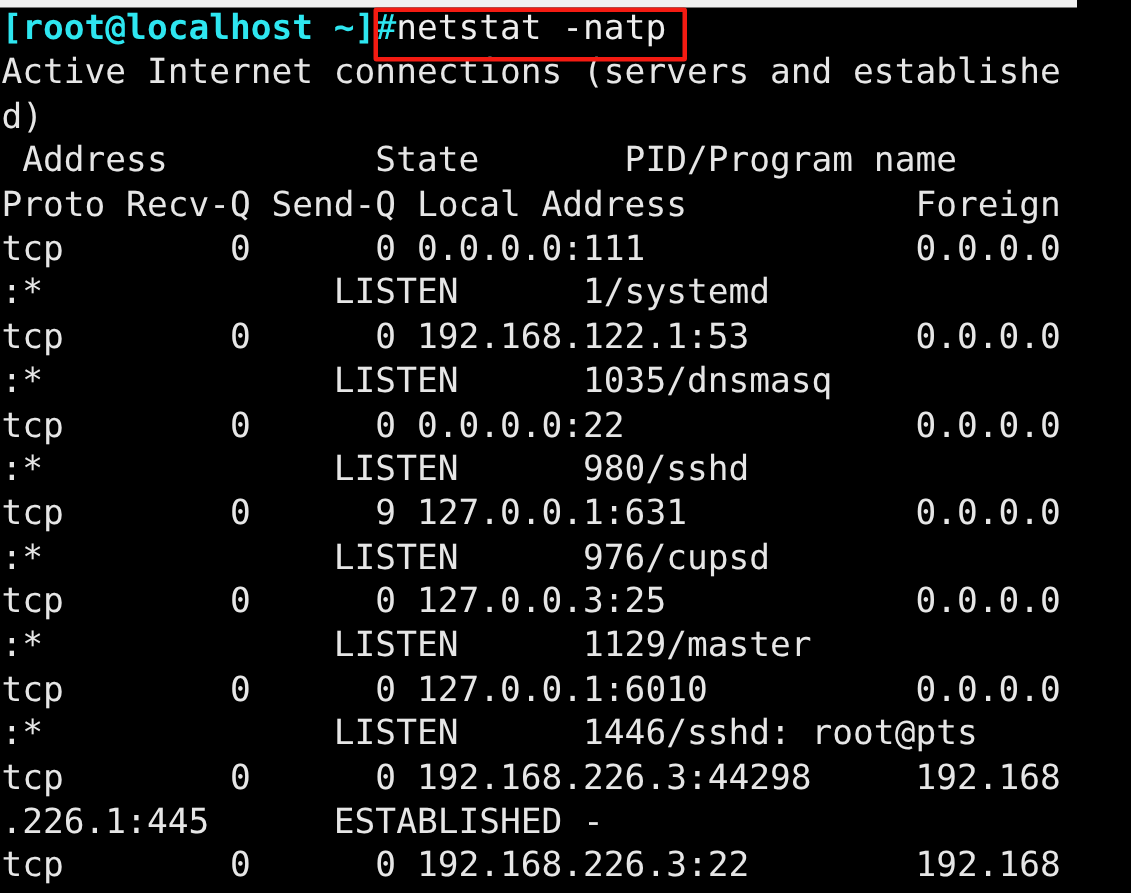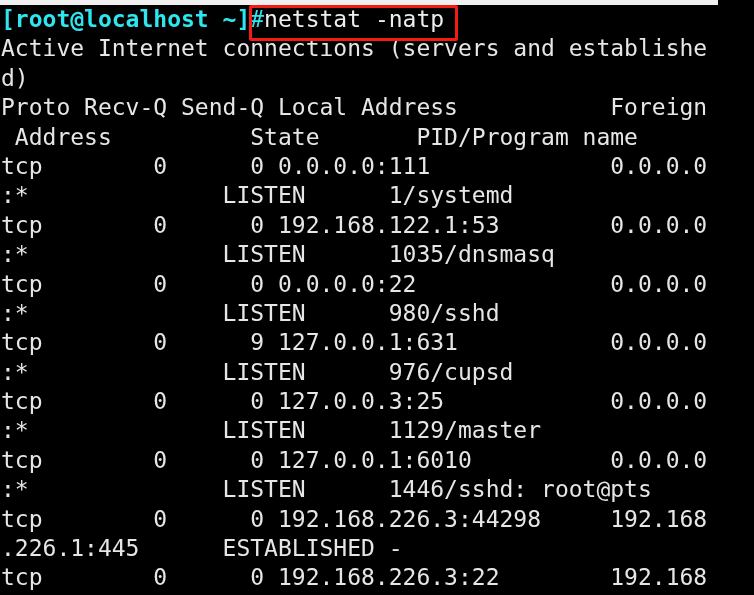"Proto Recv-Q Send-Q Local Address" div.line { order: before "Address State PID/Program name" -> after "Address State PID/Program name" }
